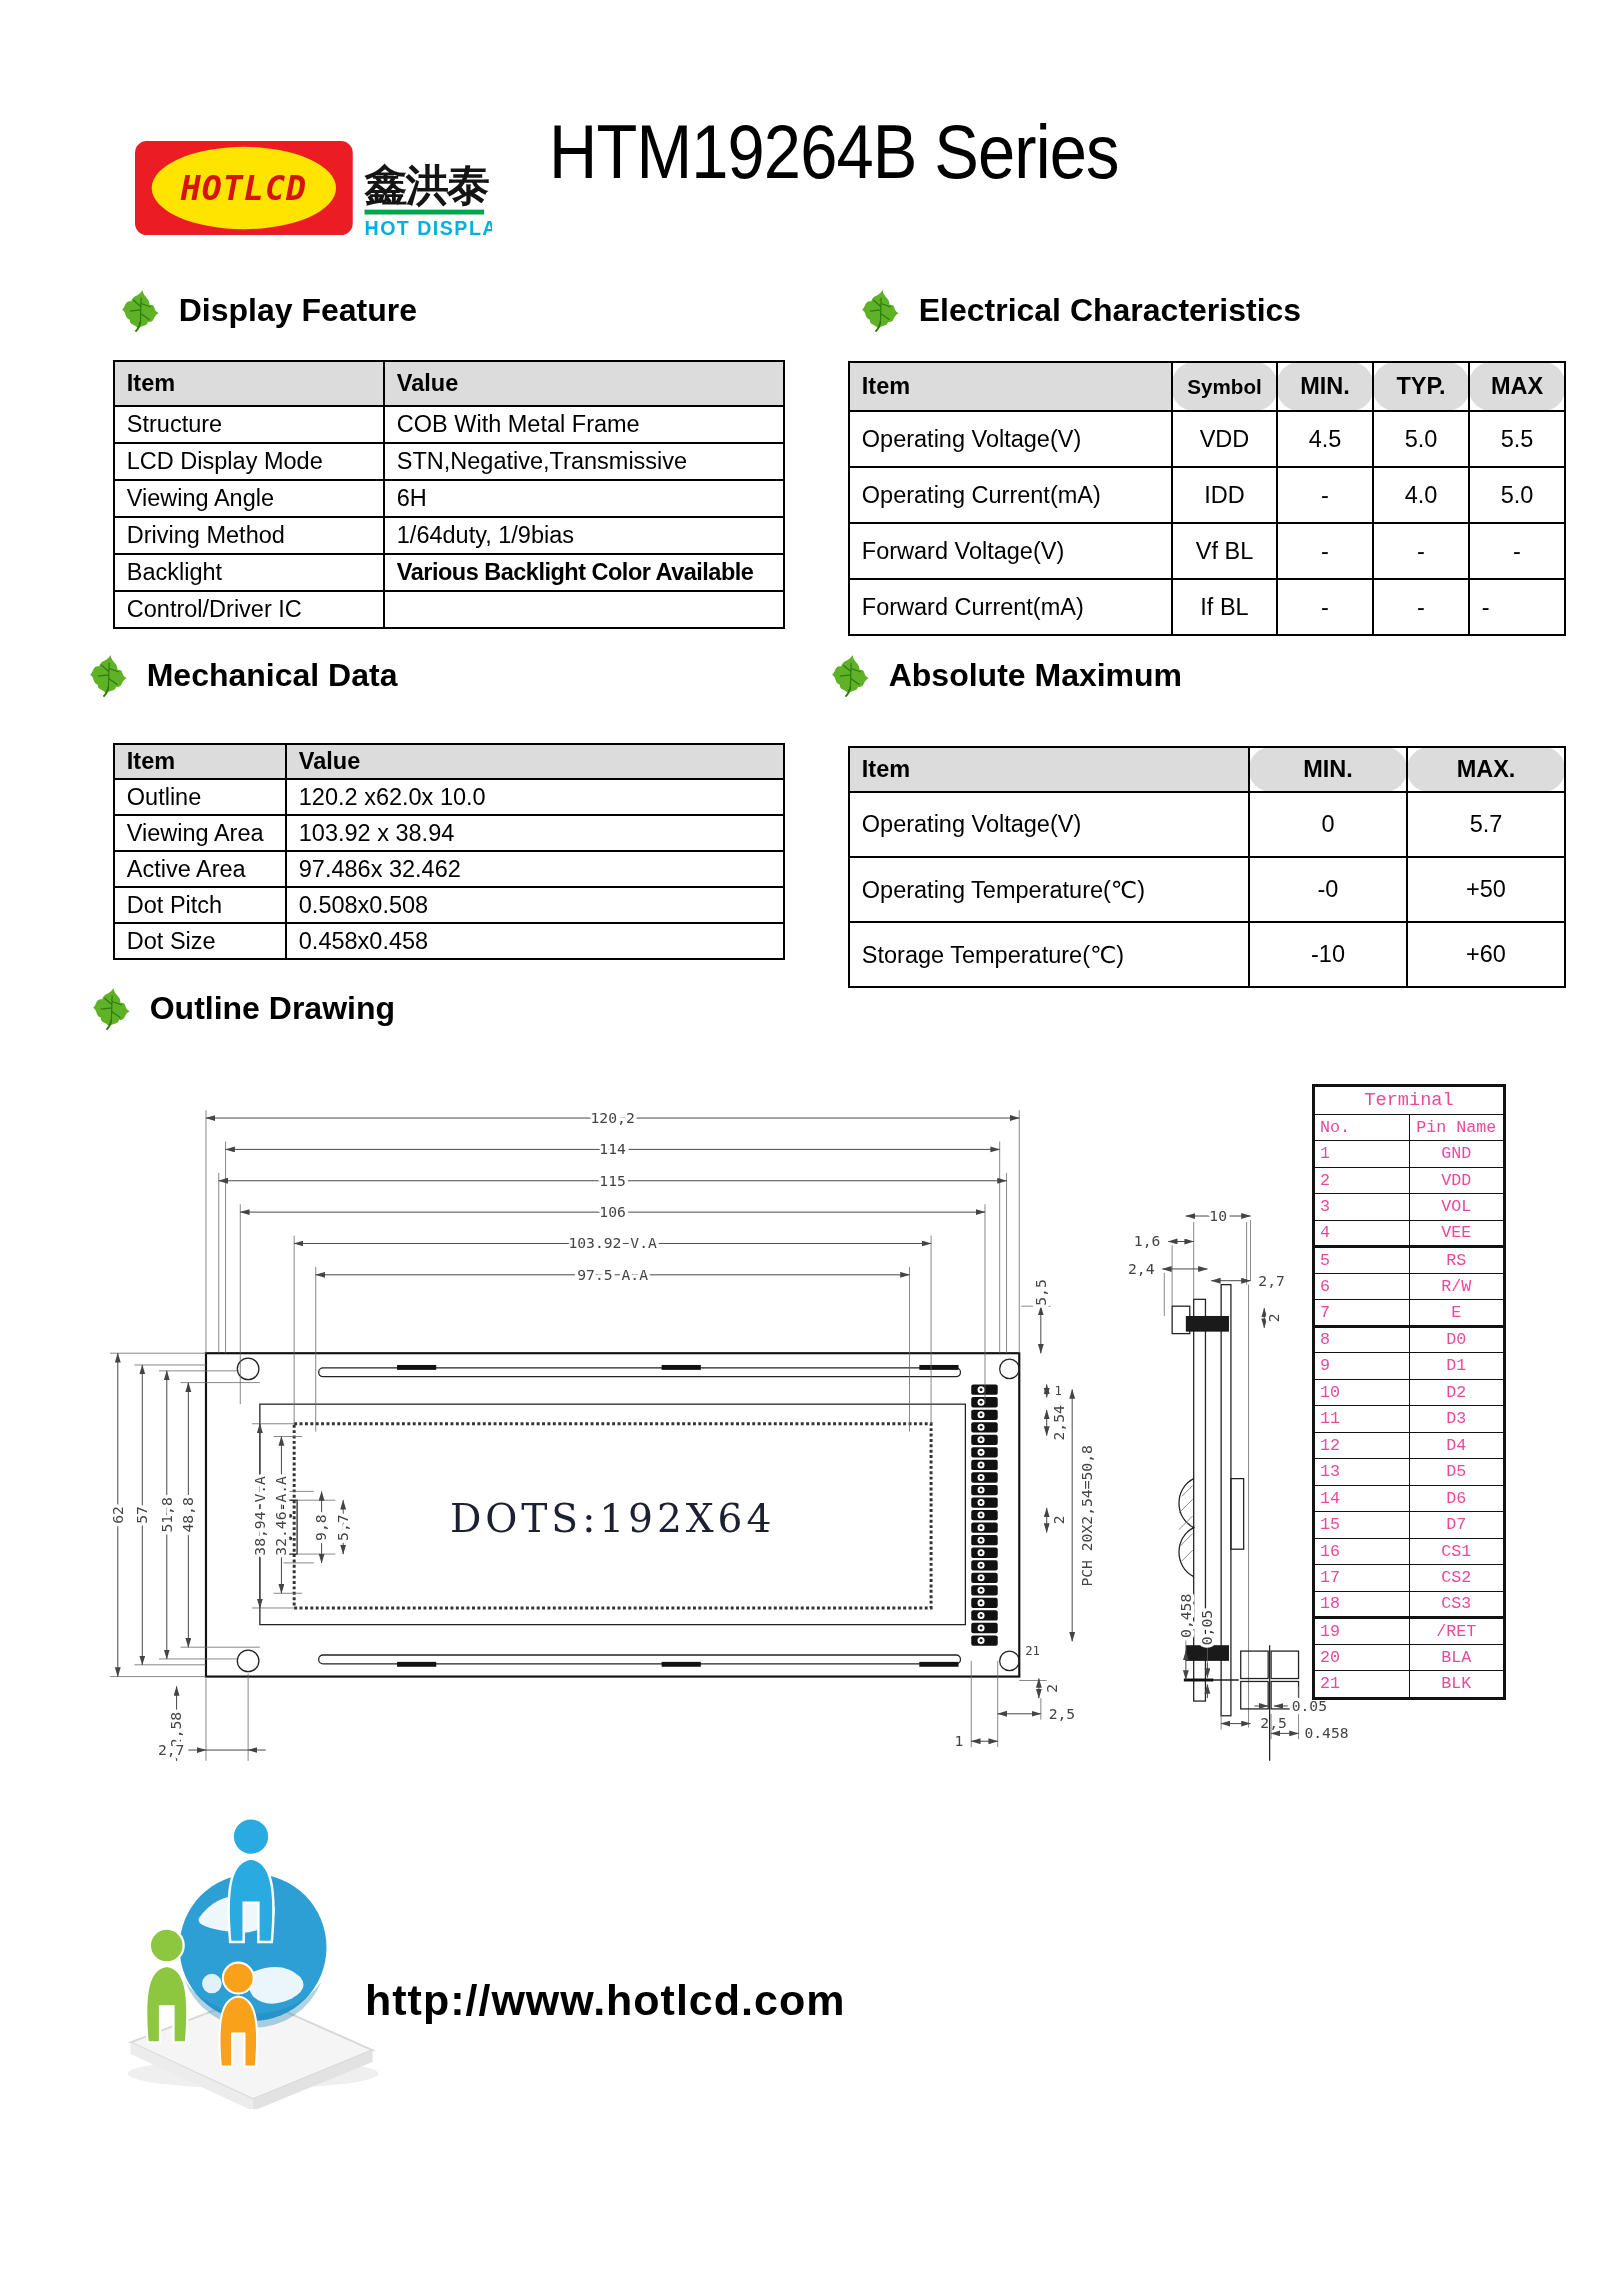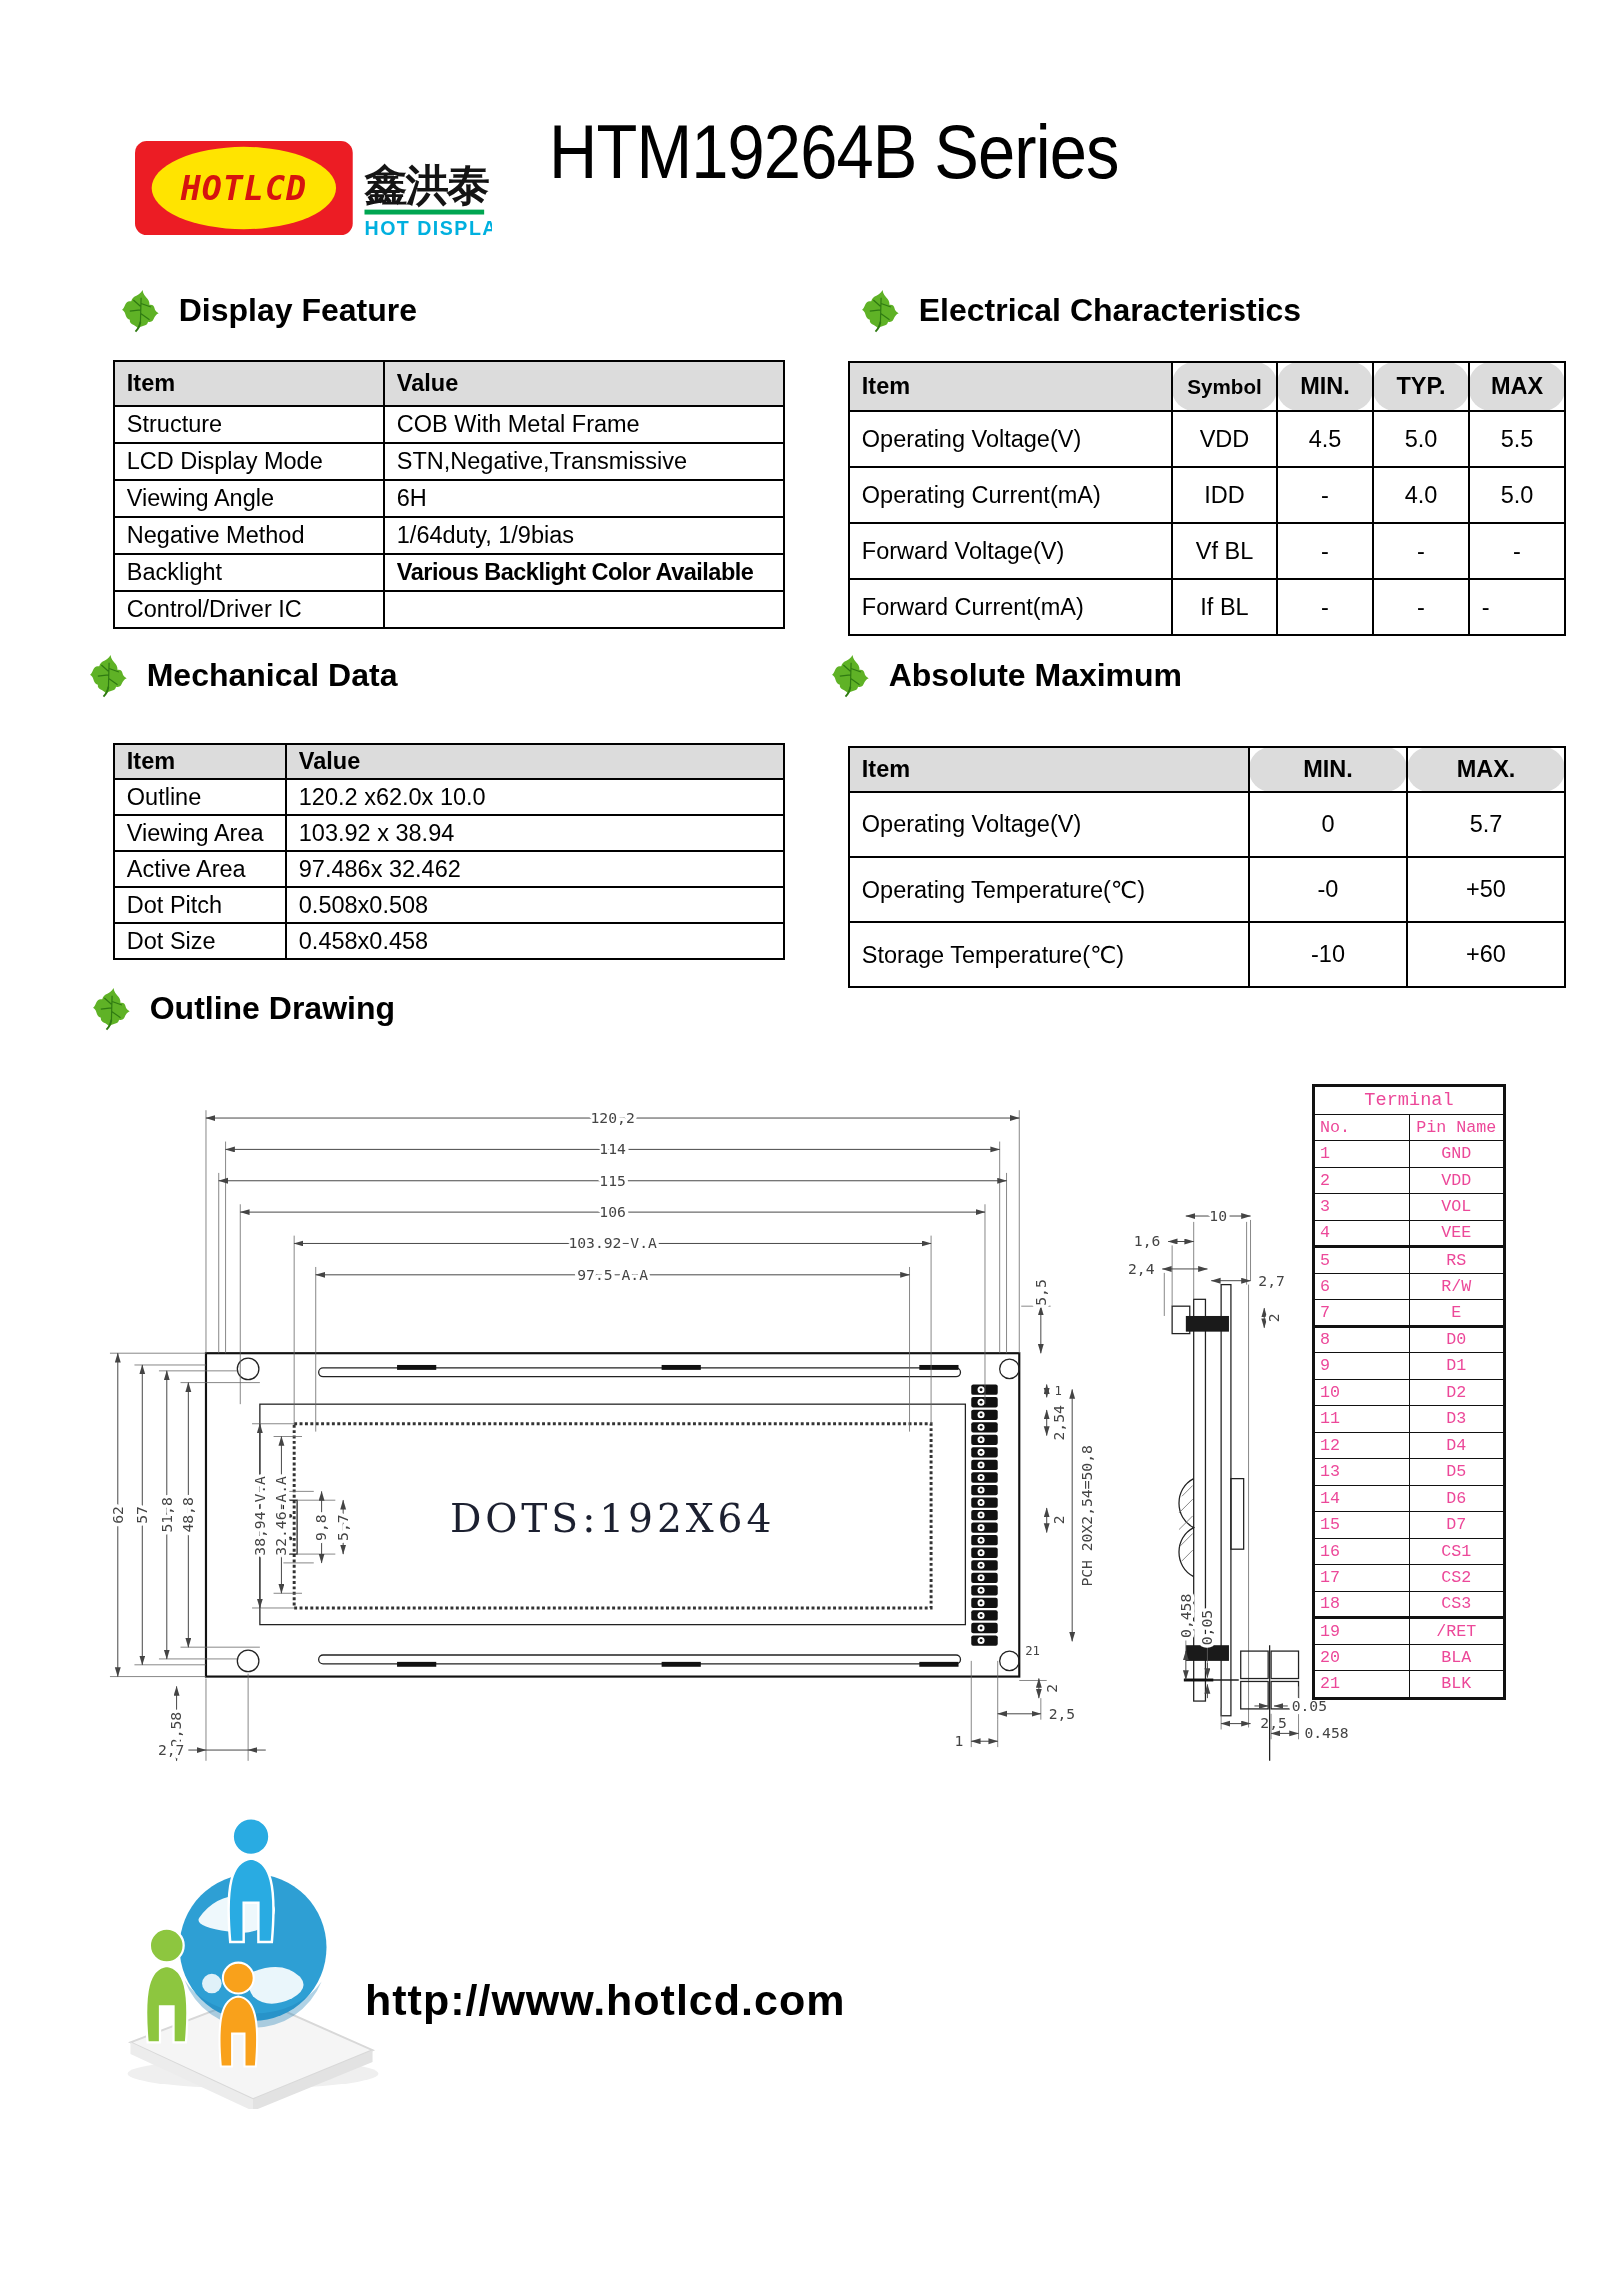"Negative Method" td { text: Negative -> Driving }
